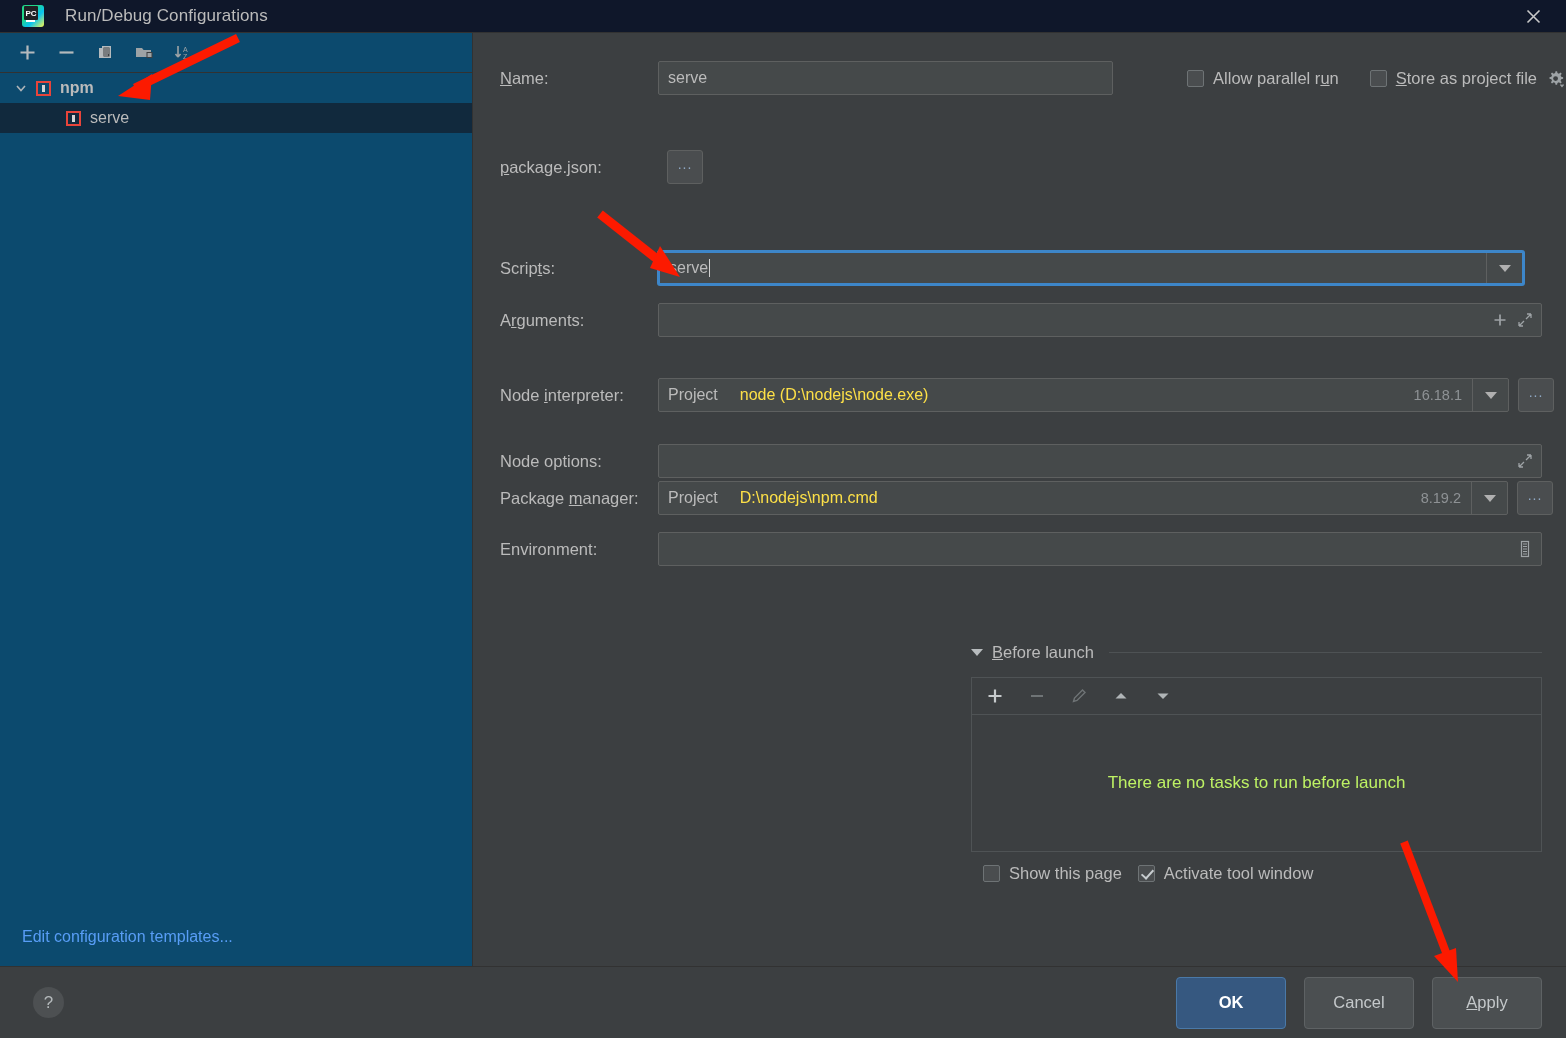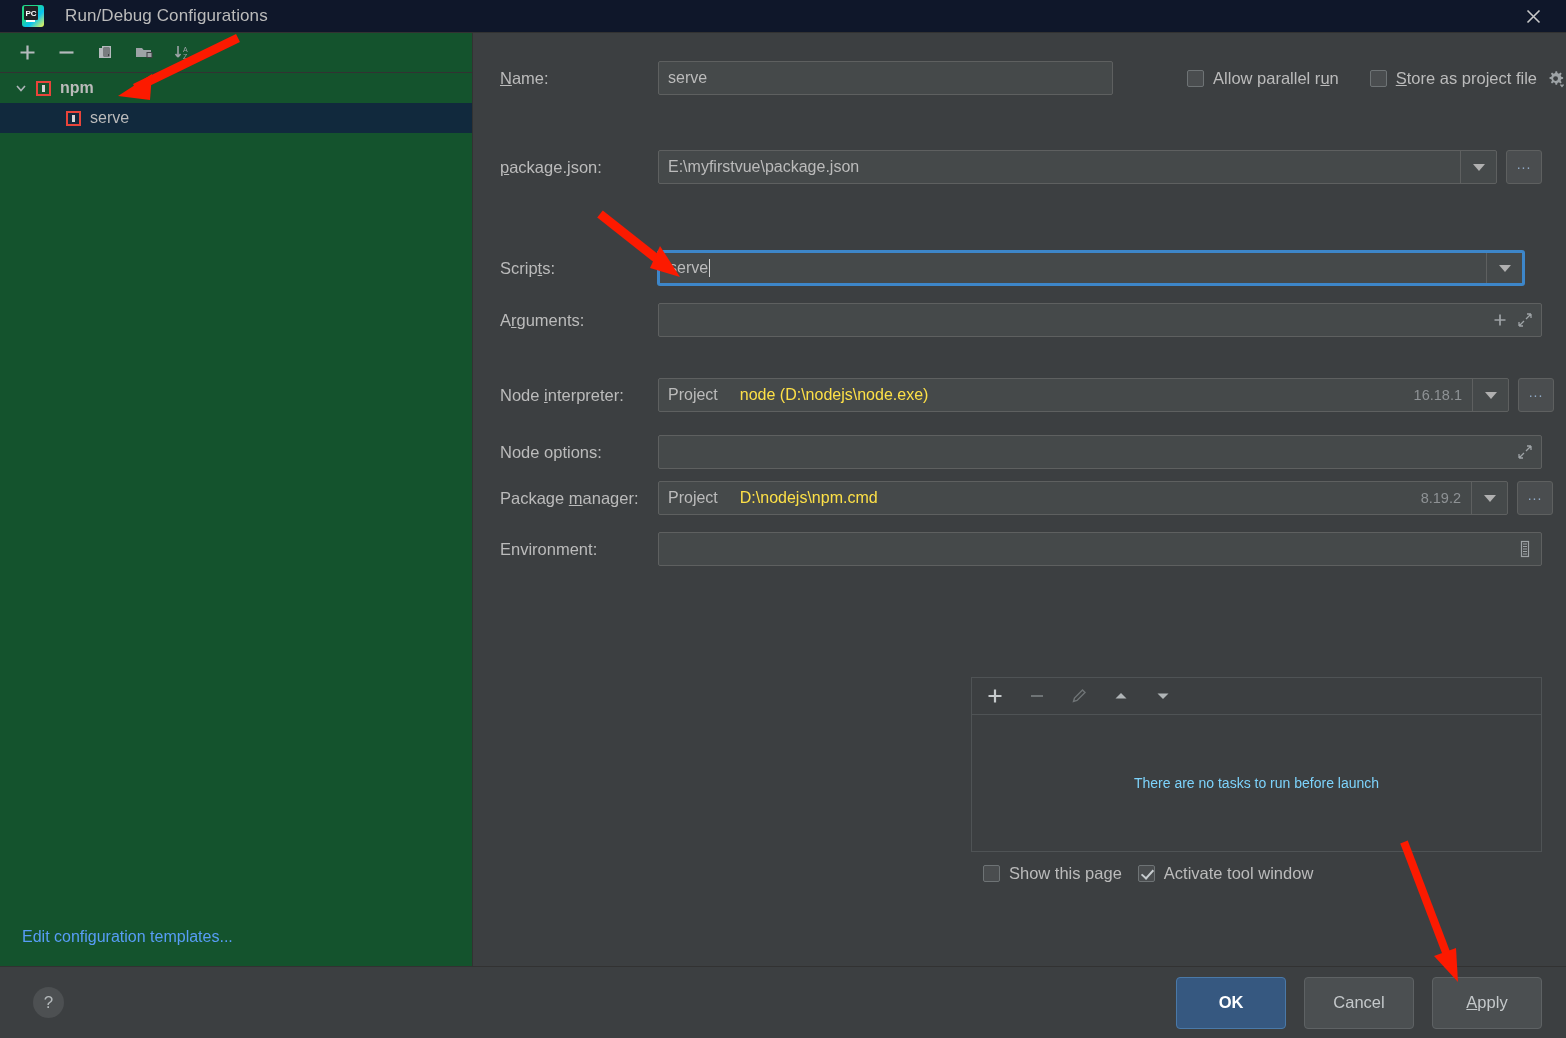"npm" .left-panel { background: #14532d -> #0c4a6e }
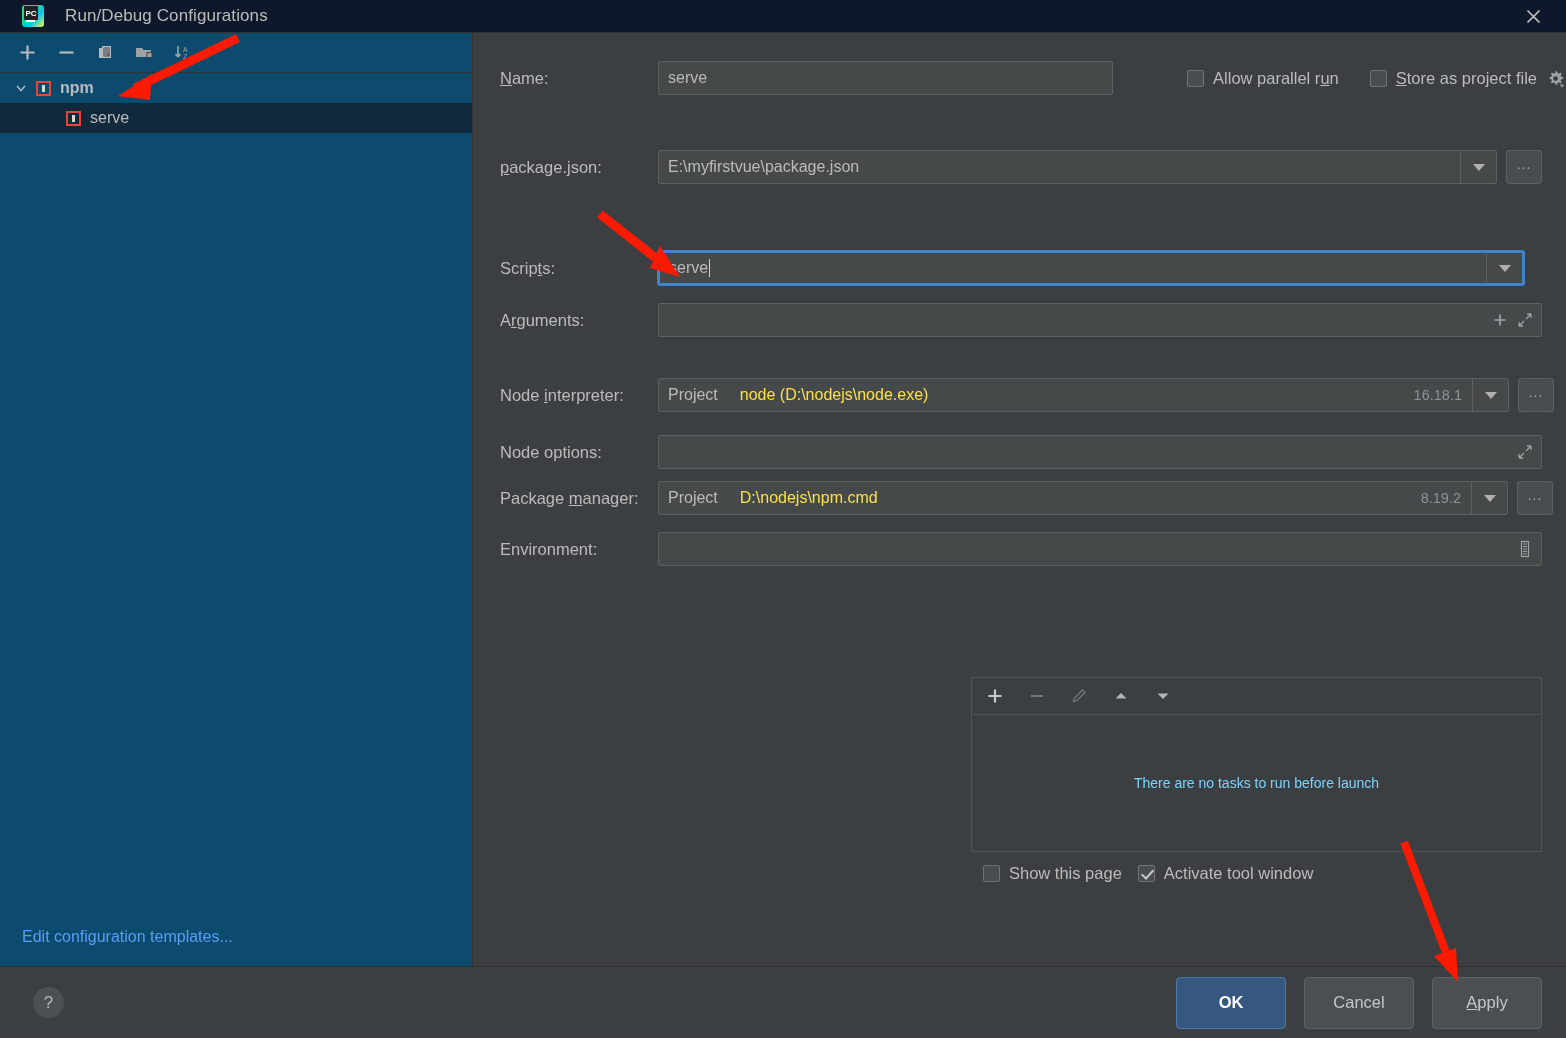"E:\myfirstvue\package.json" div.field { html: <div> <span>E:\myfirstvue\package.json</span> <span> <i></i> </span> </div> -> none }
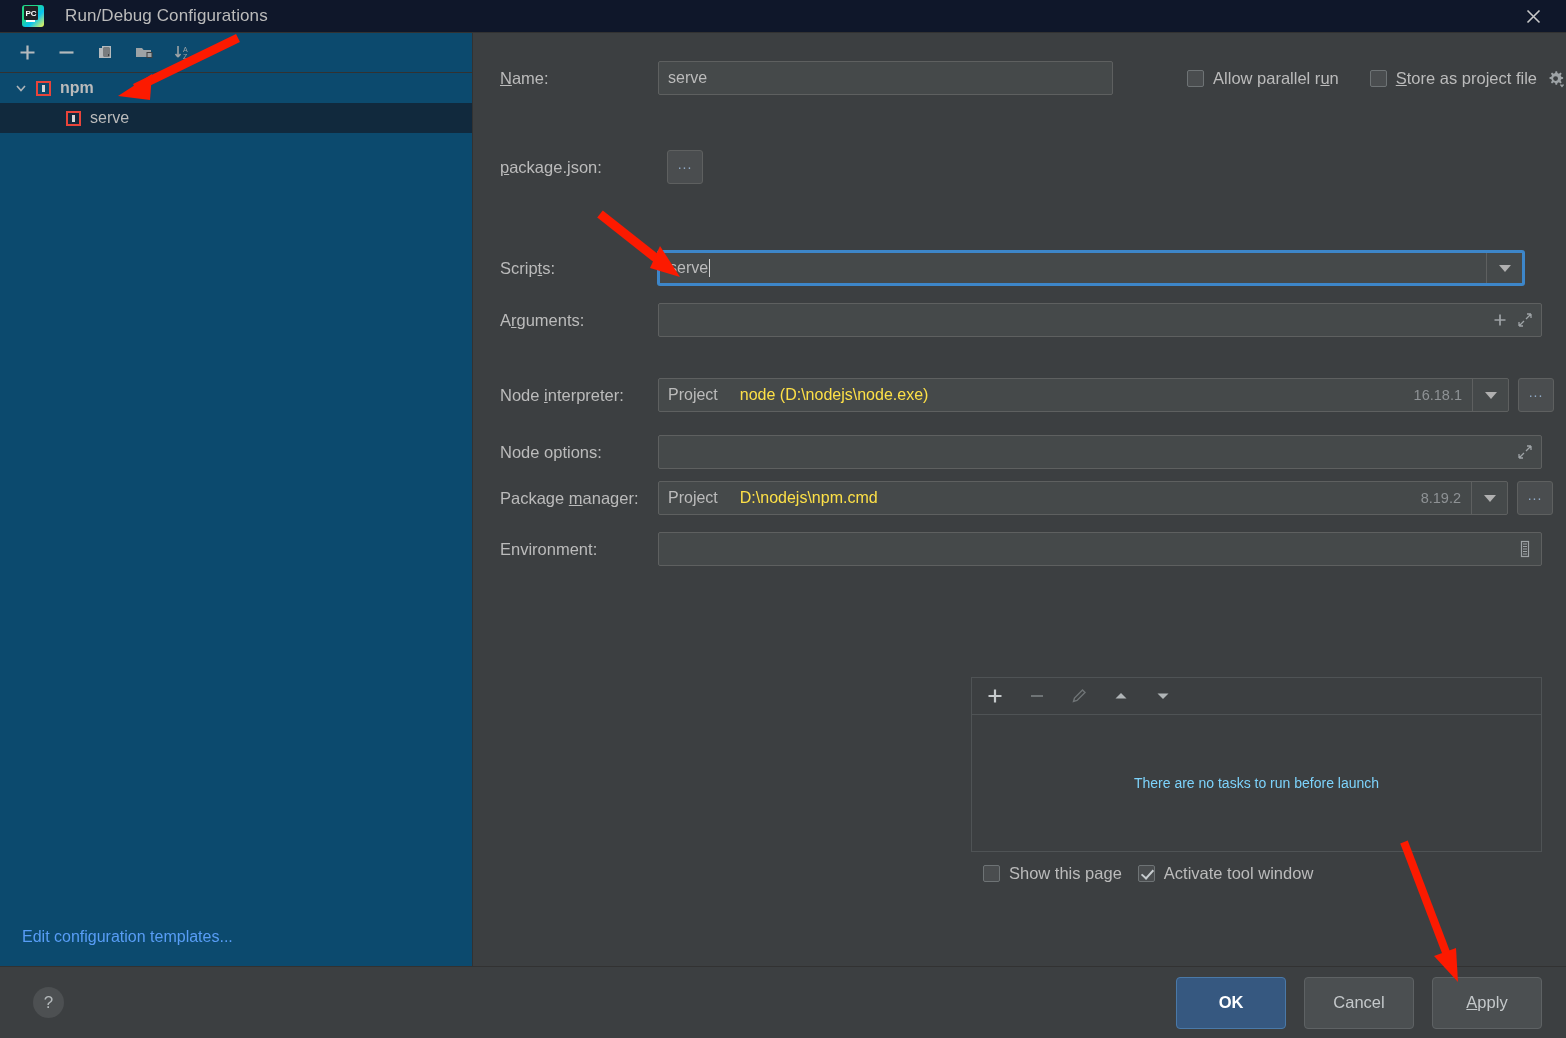"Node options:" div.row { top: 402px -> 411px }
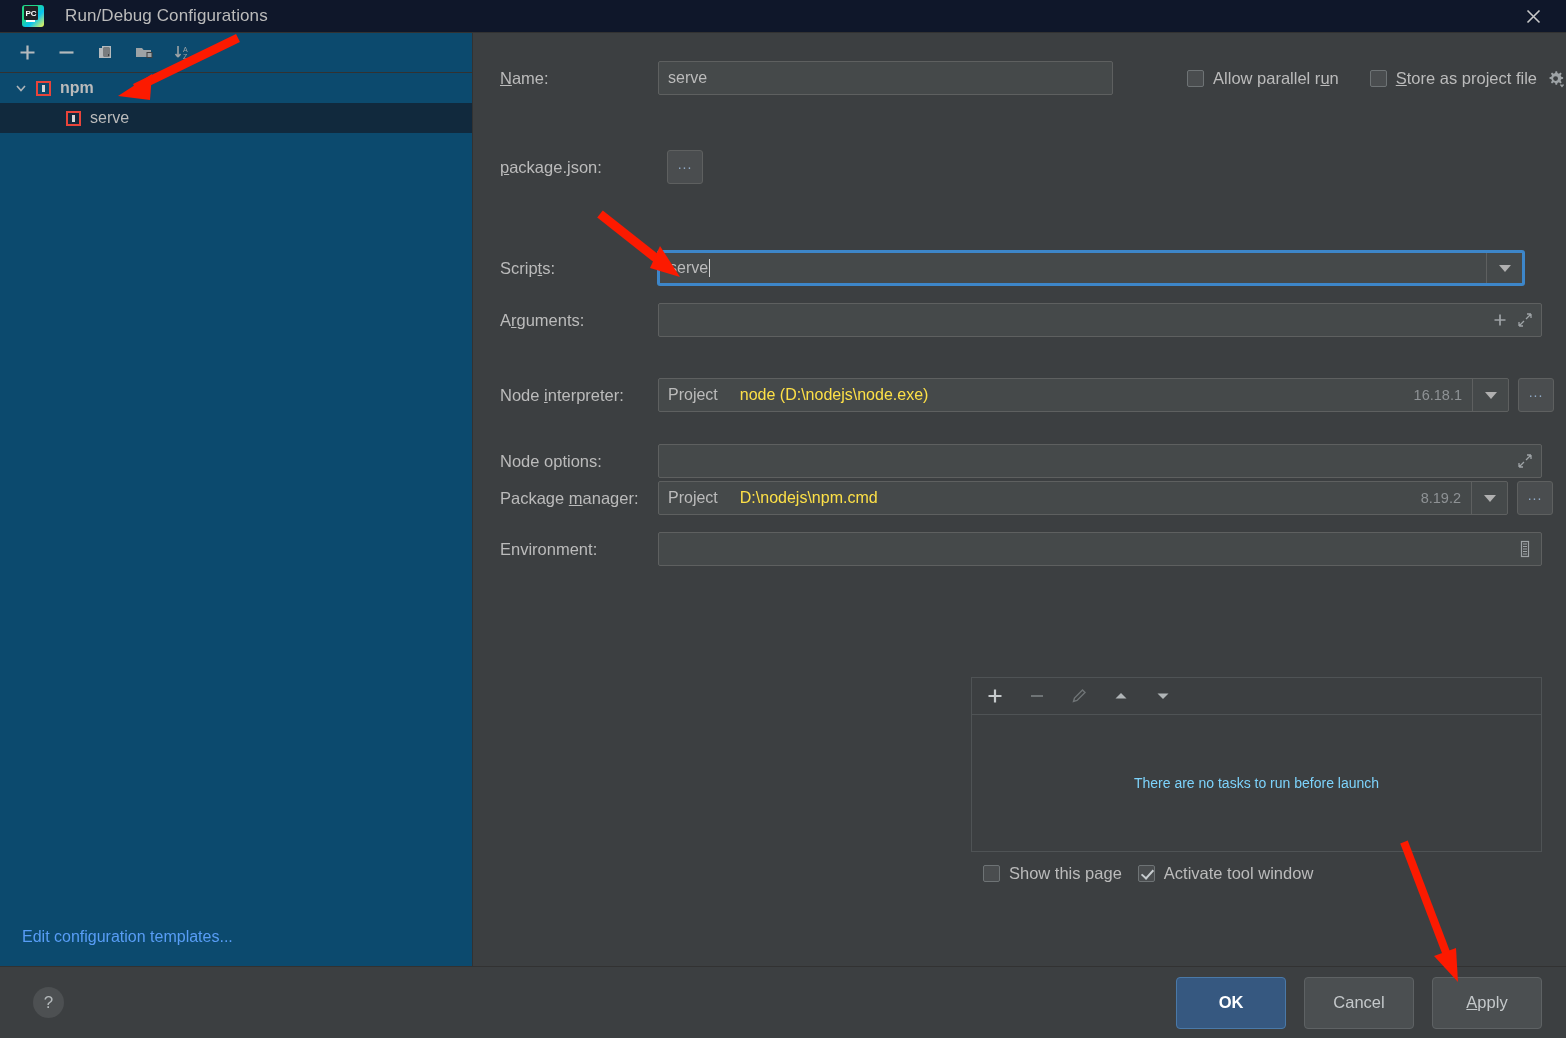"Before launch" div.bl-header { html: none -> <div> <span></span> <span><u>B</u>efore launch</span> <span></span> </div> }
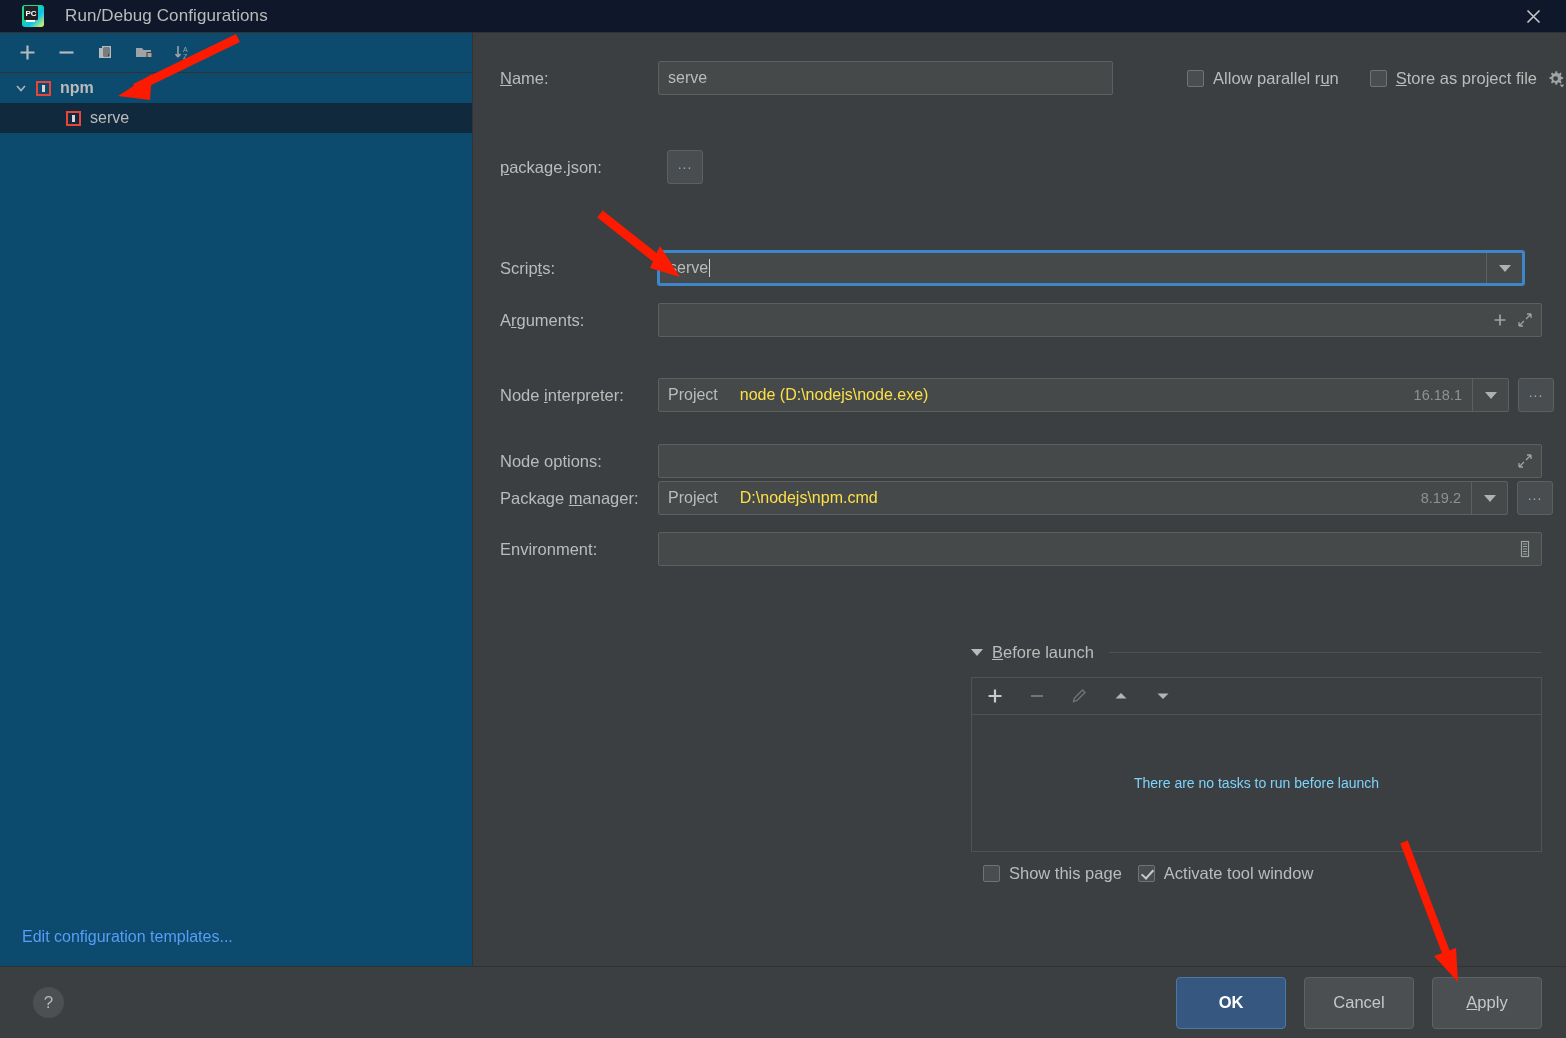"There are no tasks to" .bl-empty { color: #7dd3fc -> #bef264; font-size: 14px -> 17px }
